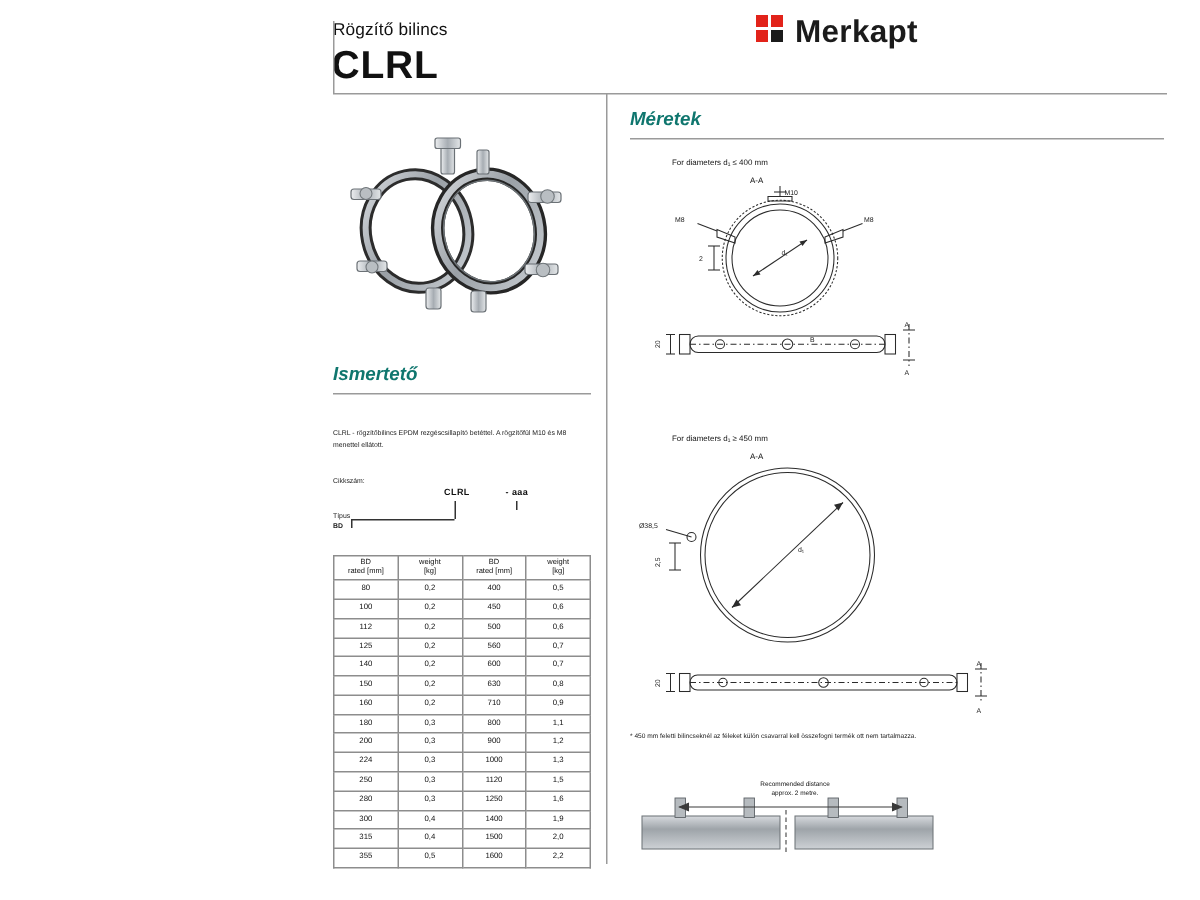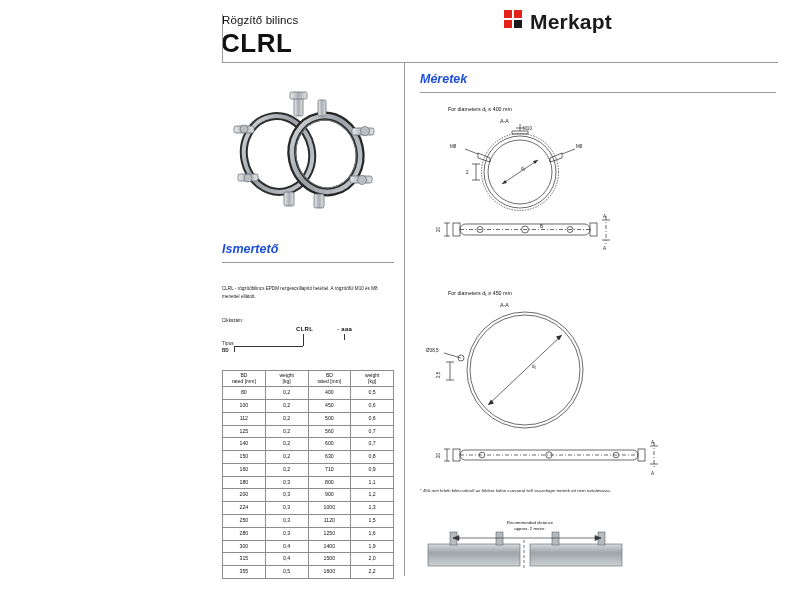"Méretek" .sec-h { color: #1d4ed8 -> #0f766e }
